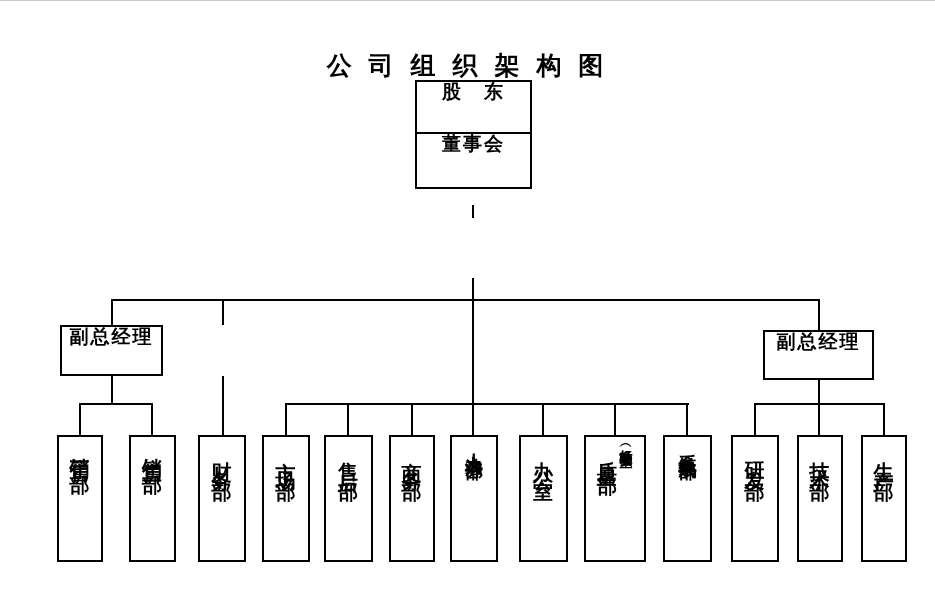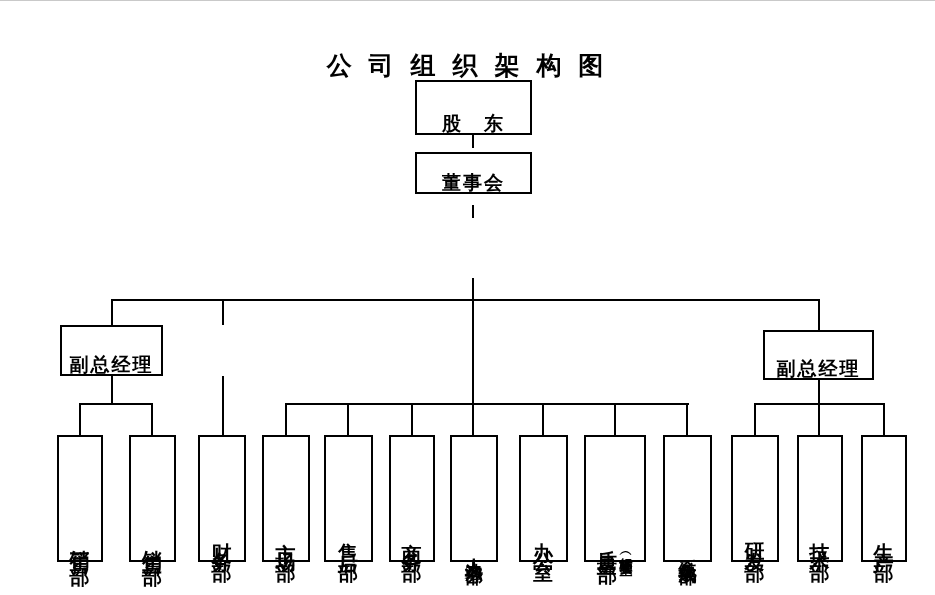"股 东" .box { align-items: flex-end -> flex-start }
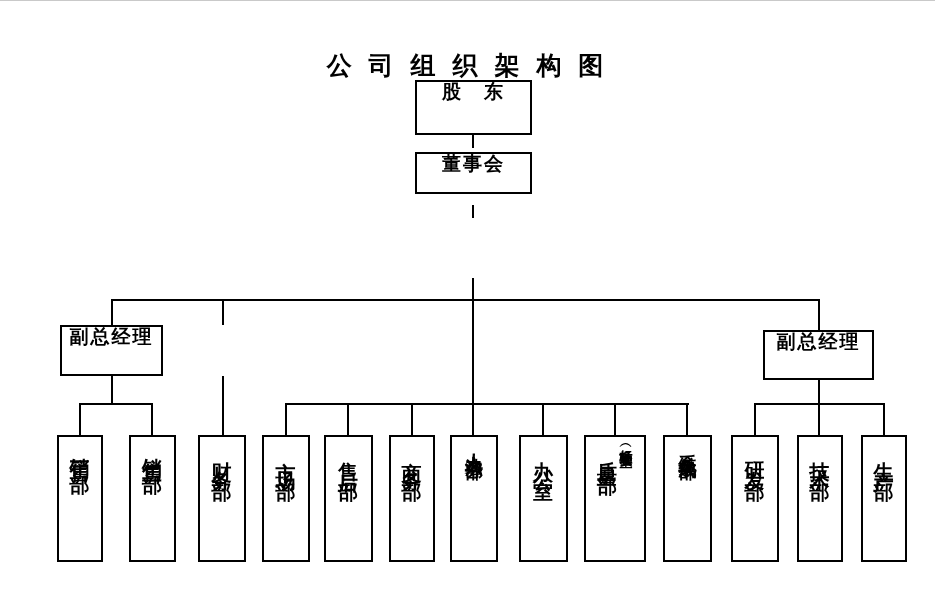"董事会" div.box { height: 42px -> 57px; top: 152px -> 132px }
